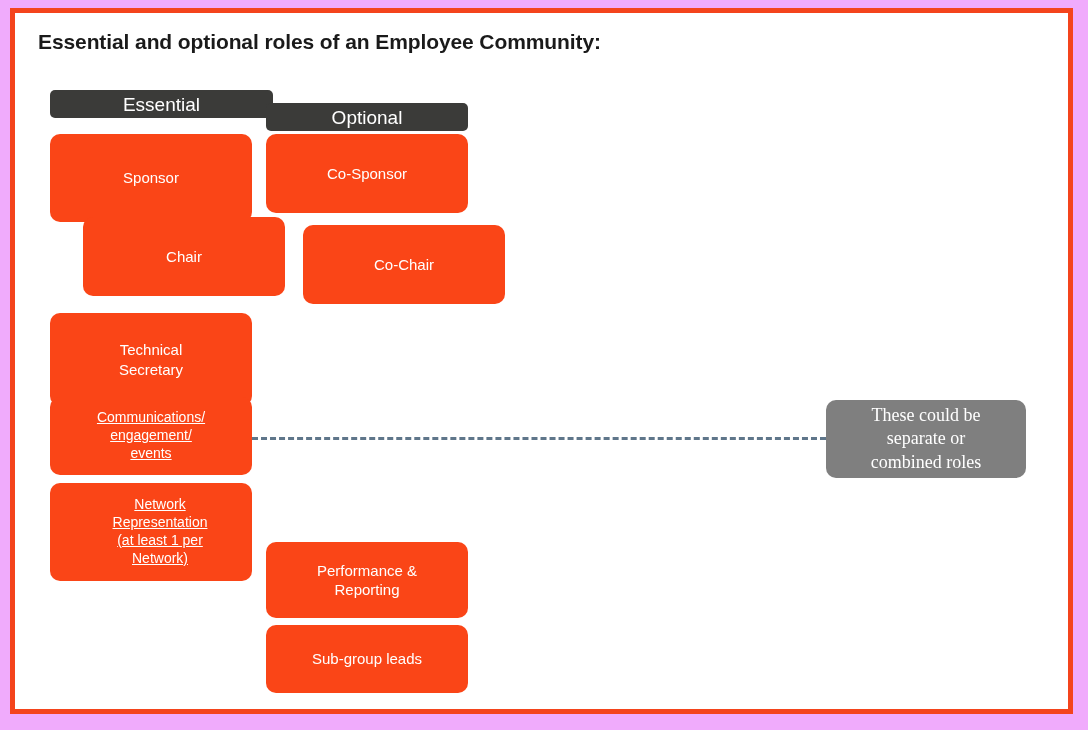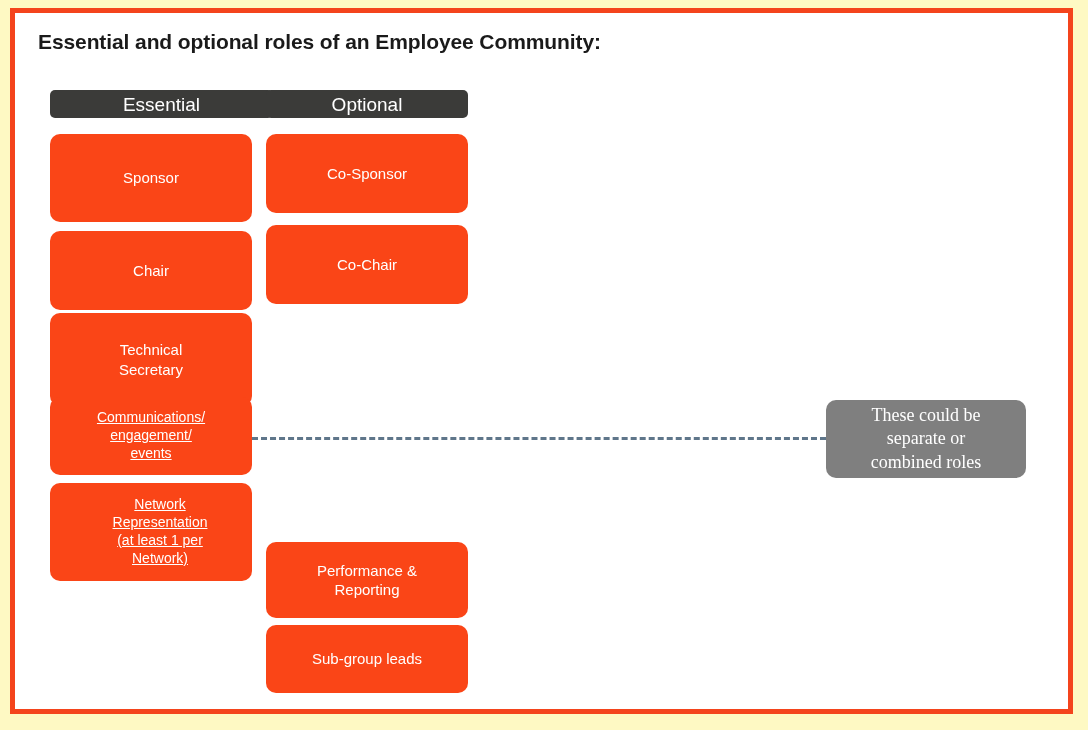"Essential and optional roles of" #canvas { background: #fef9c3 -> #f0abfc }
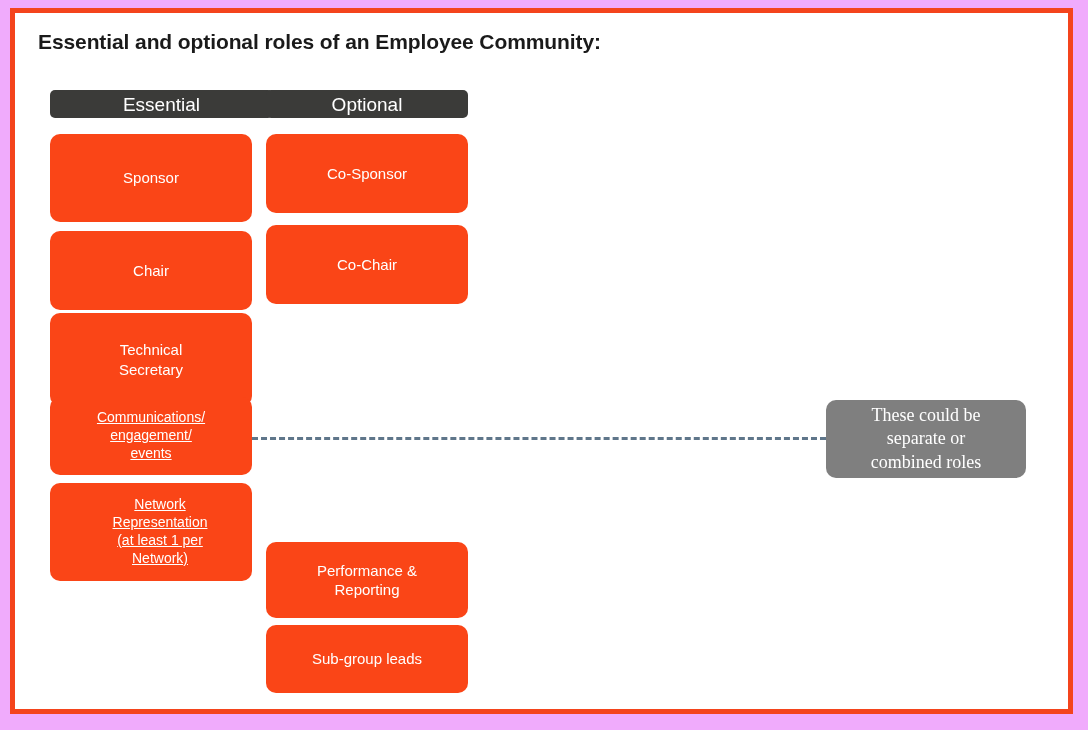"Optional" #header-optional { top: 90px -> 103px }
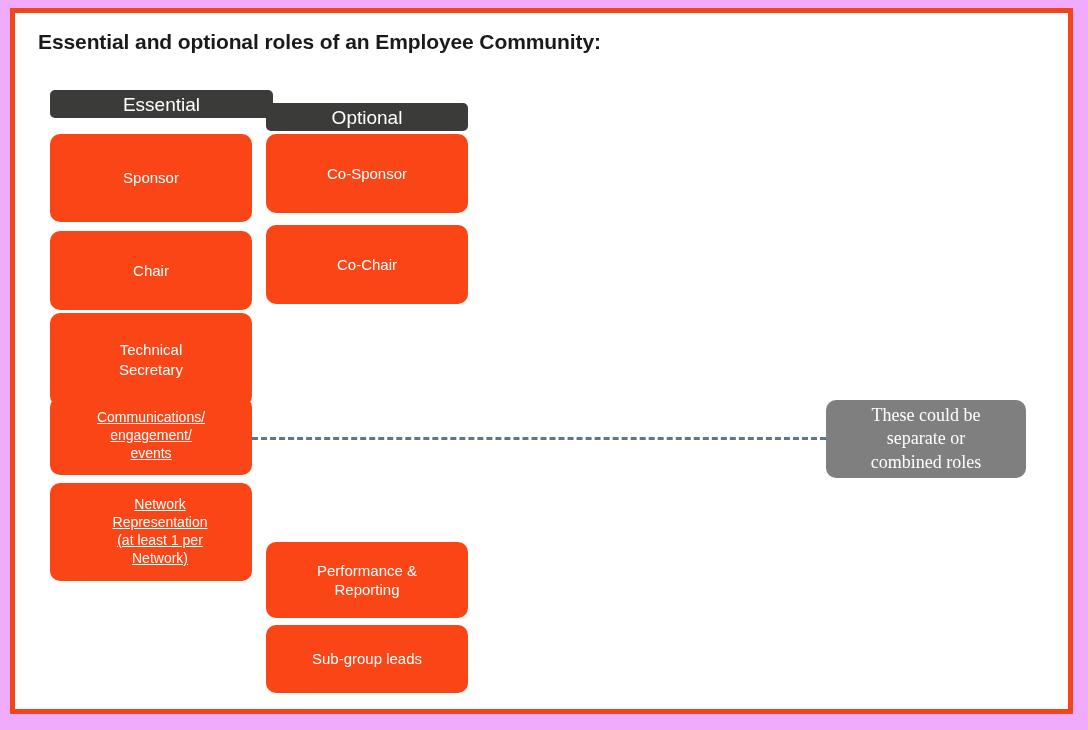"Chair" div.role-box { margin-left: none -> 33px; top: 231px -> 217px }
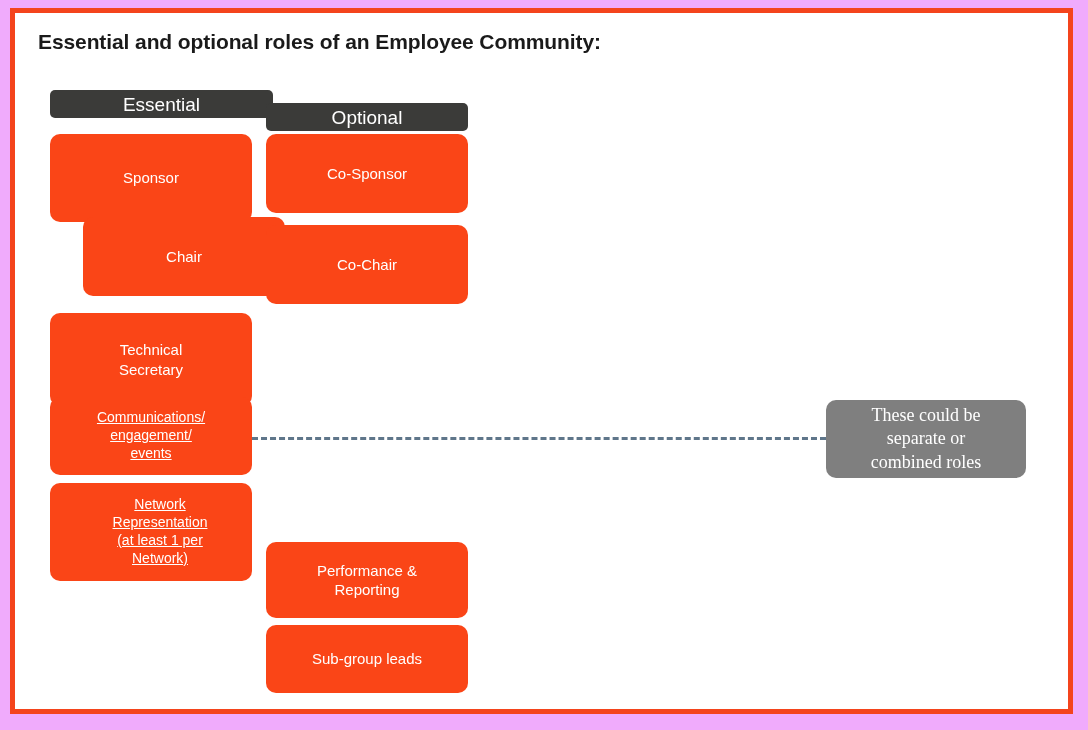"Co-Chair" div.role-box { margin-left: none -> 37px }
